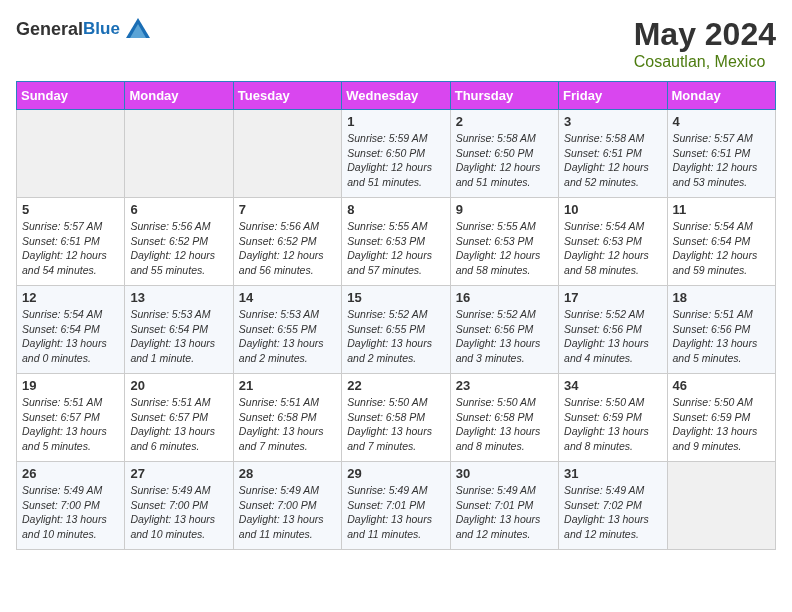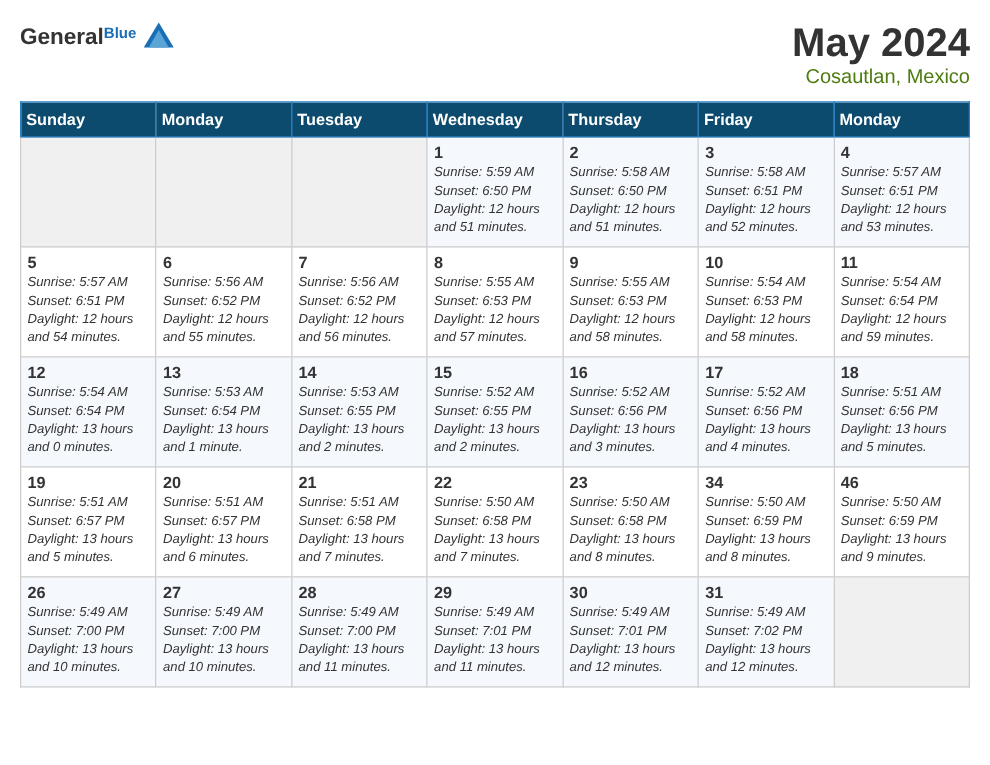"Blue" .logo-blue { font-size: 12px -> 17px }
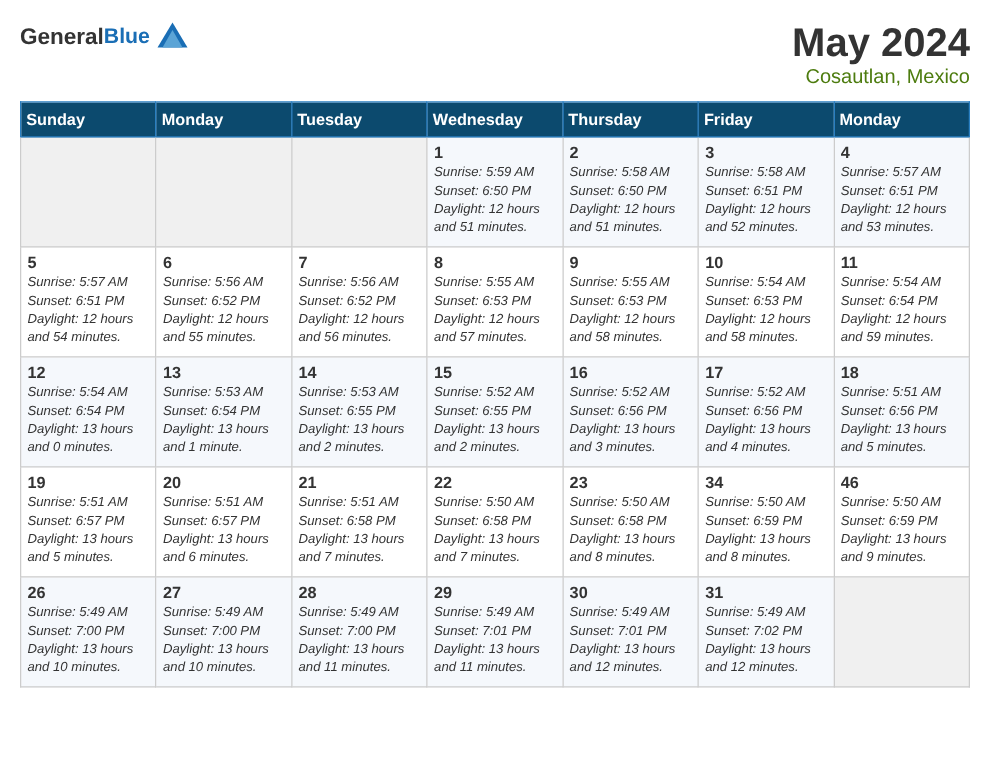"May 2024" .title-block { text-align: right -> left }
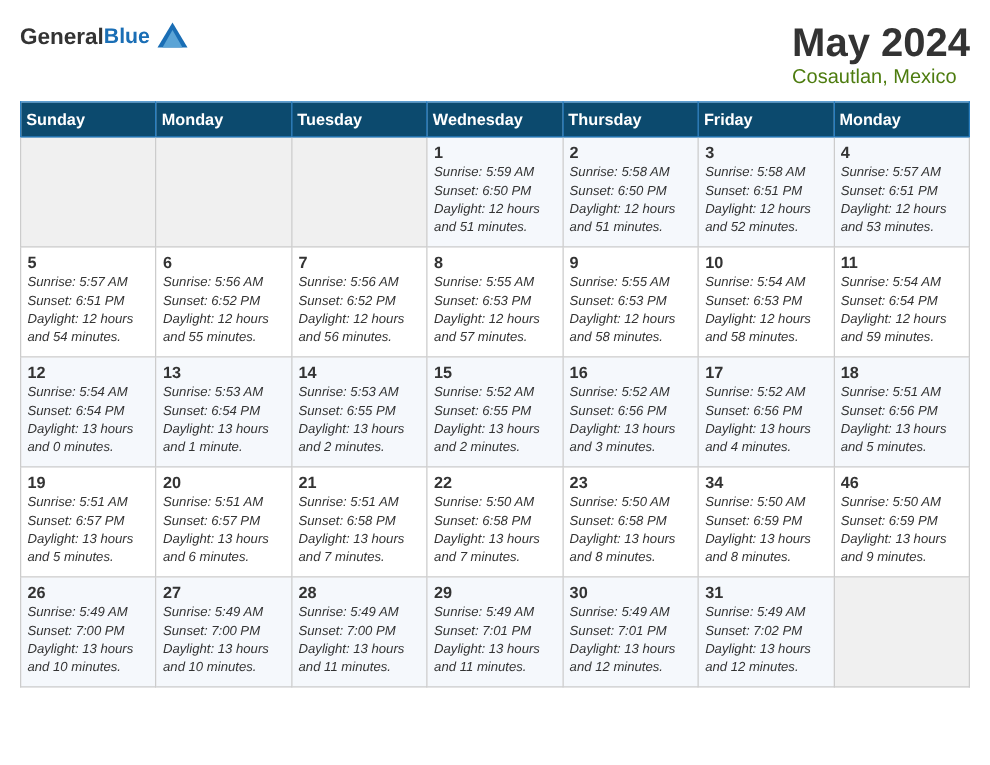"Sunday" thead tr th { background-color: #0c4a6e -> #d946ef }
